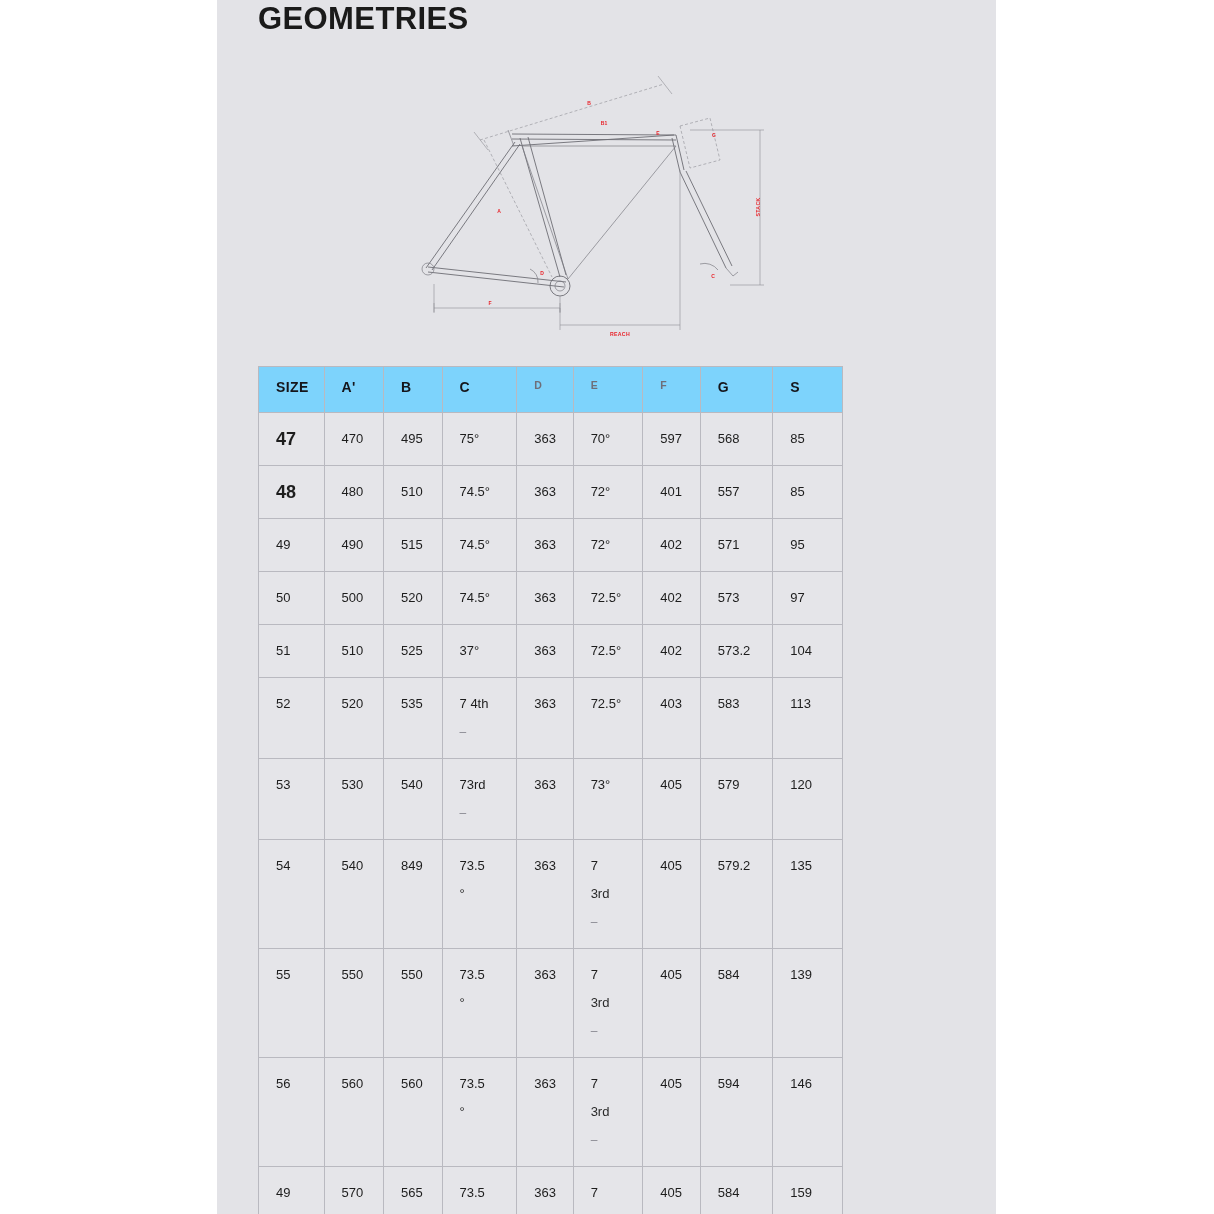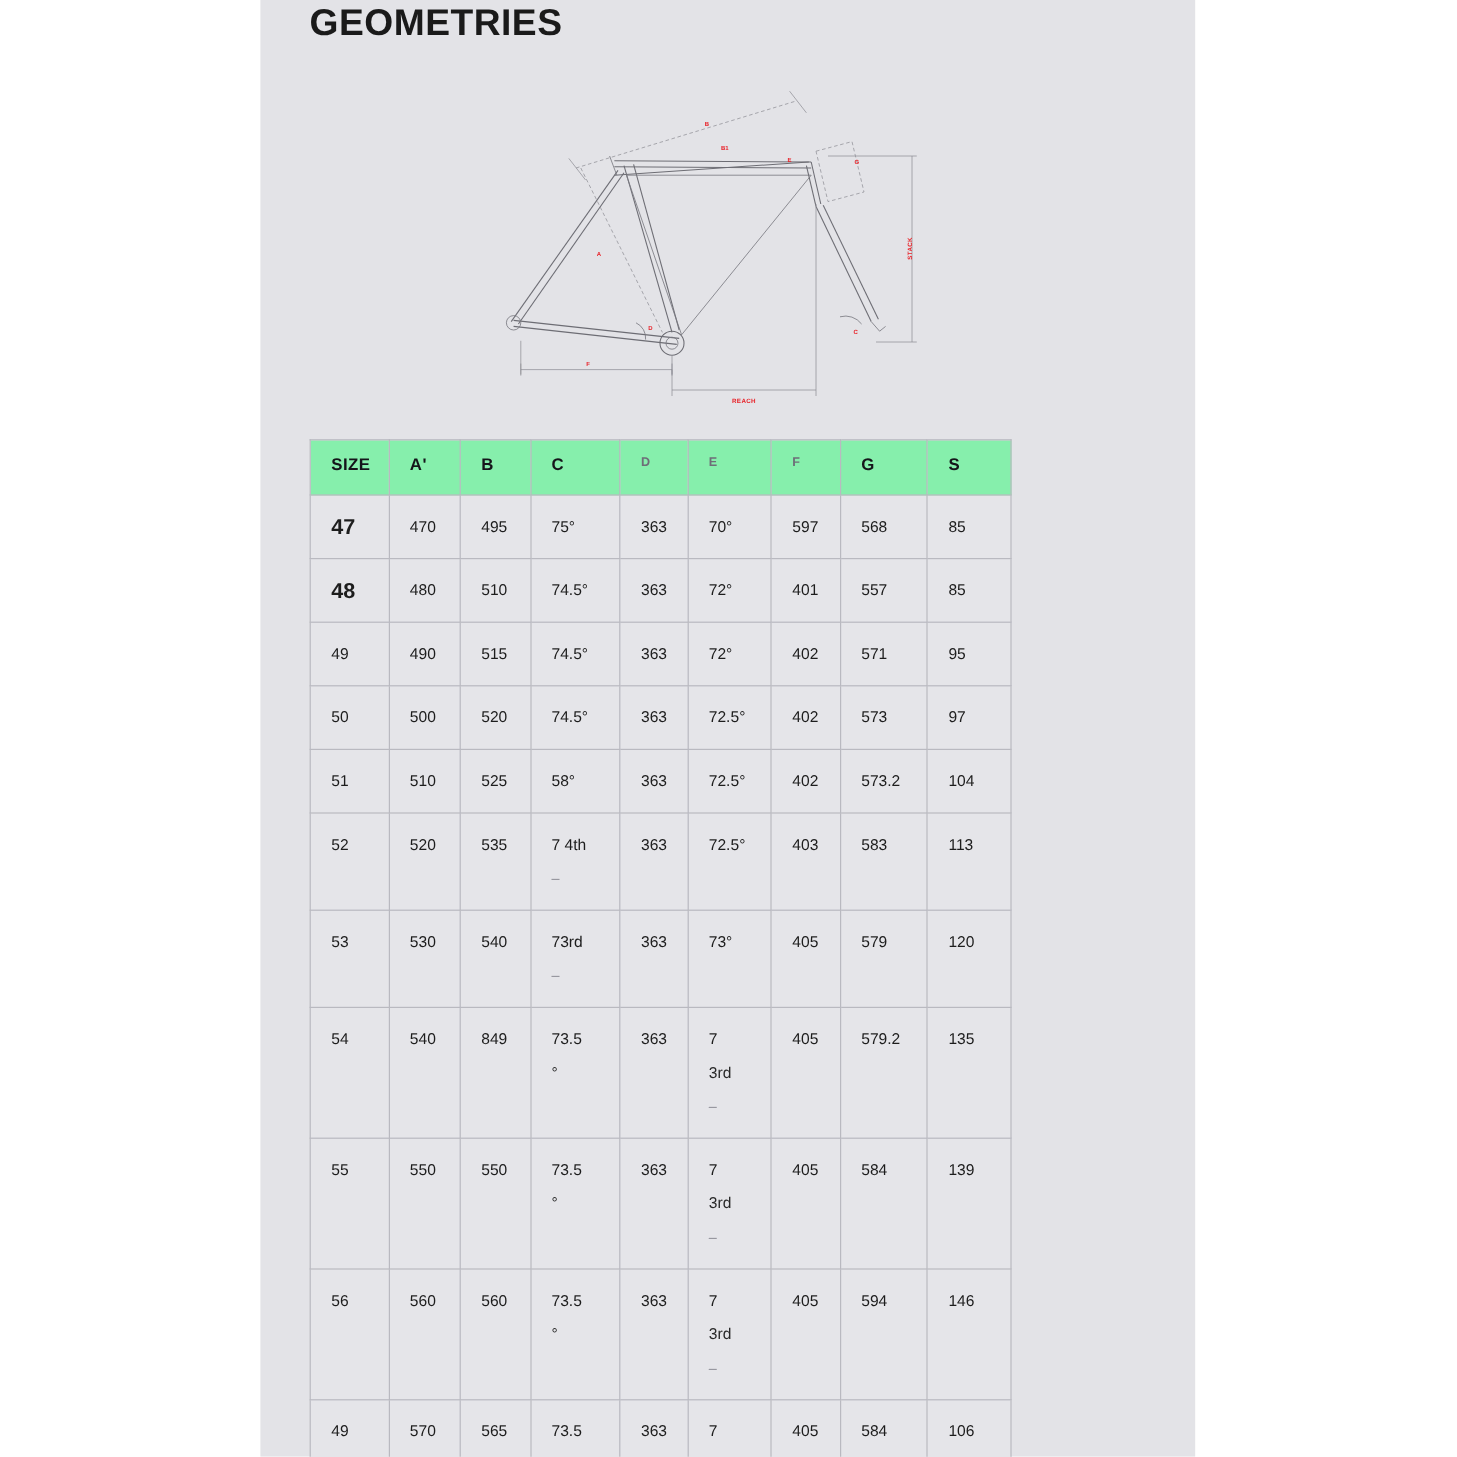"SIZE" #geometry-table thead th { background: #86efac -> #7dd3fc }
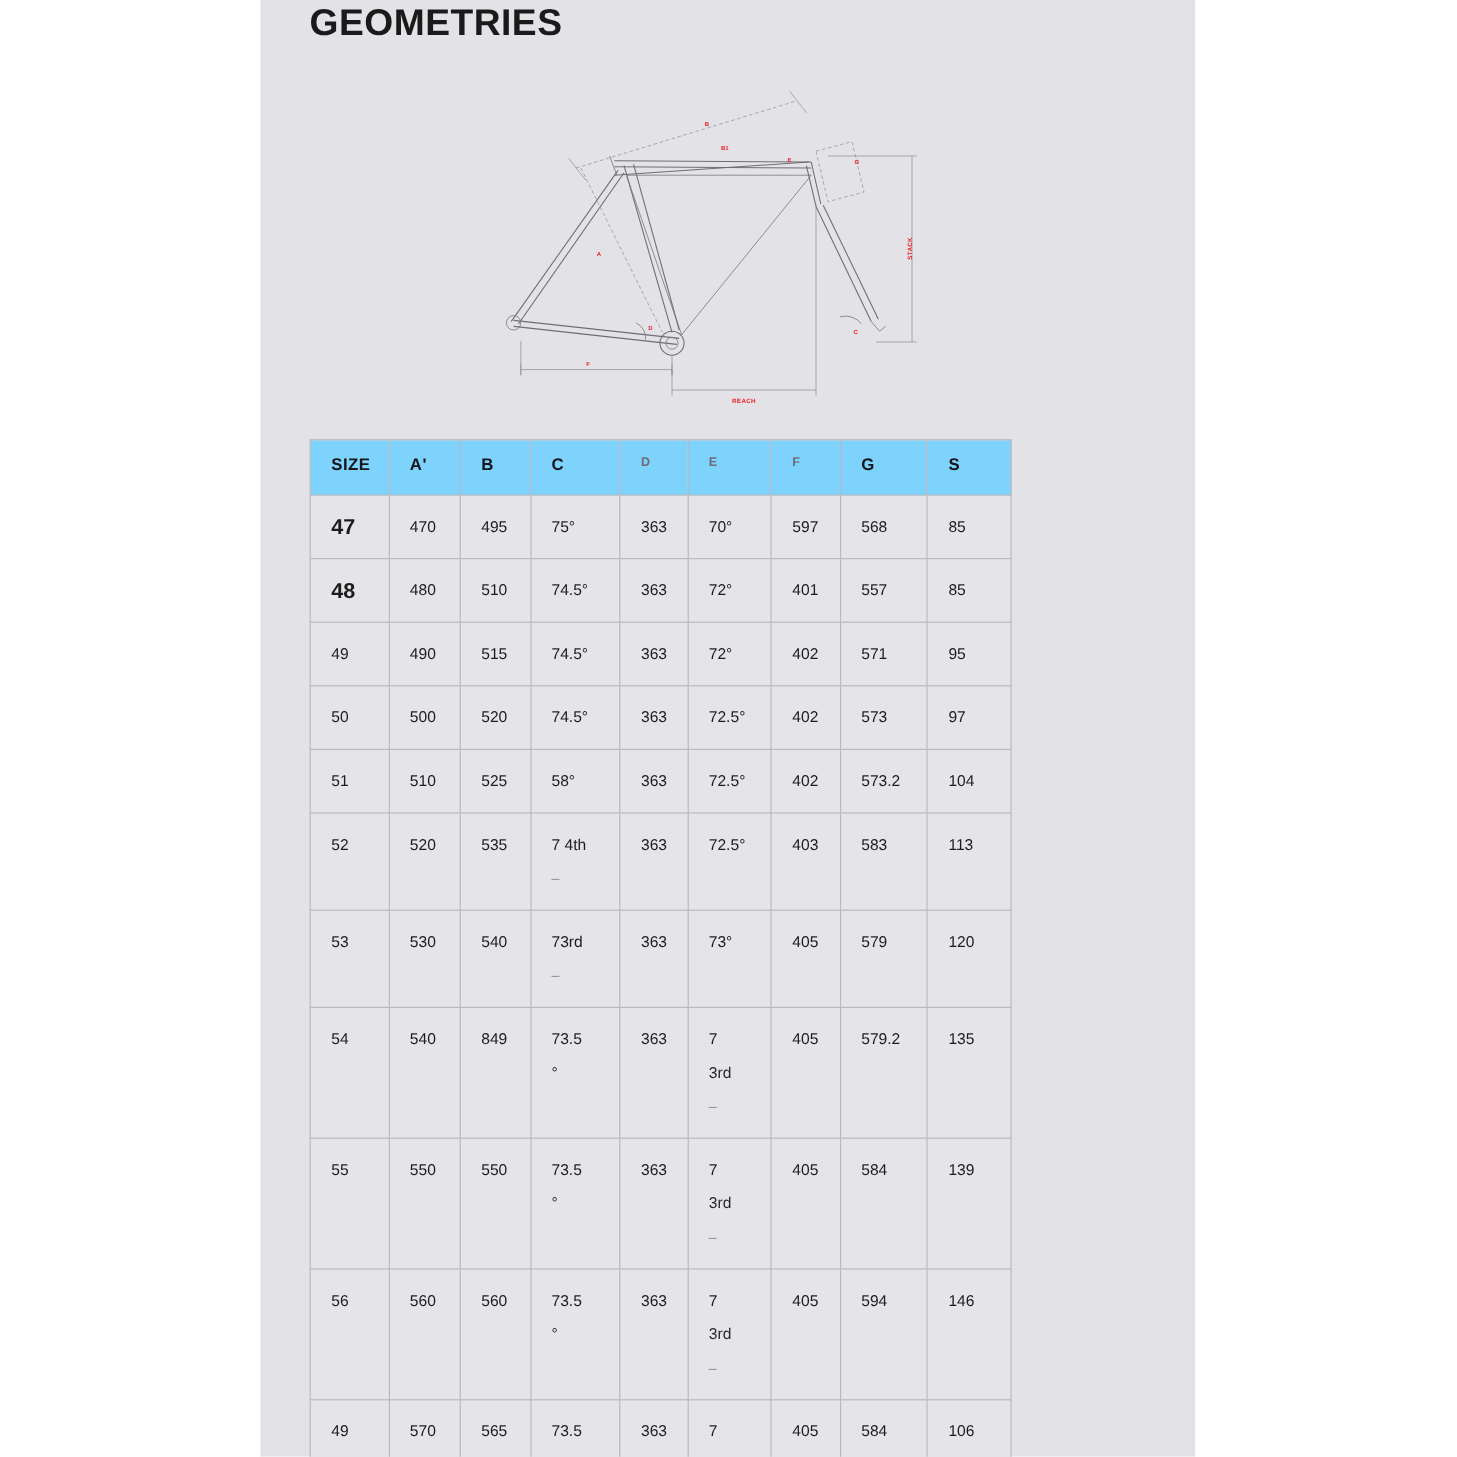"58°" span.cell-line { text: 58 -> 37 }
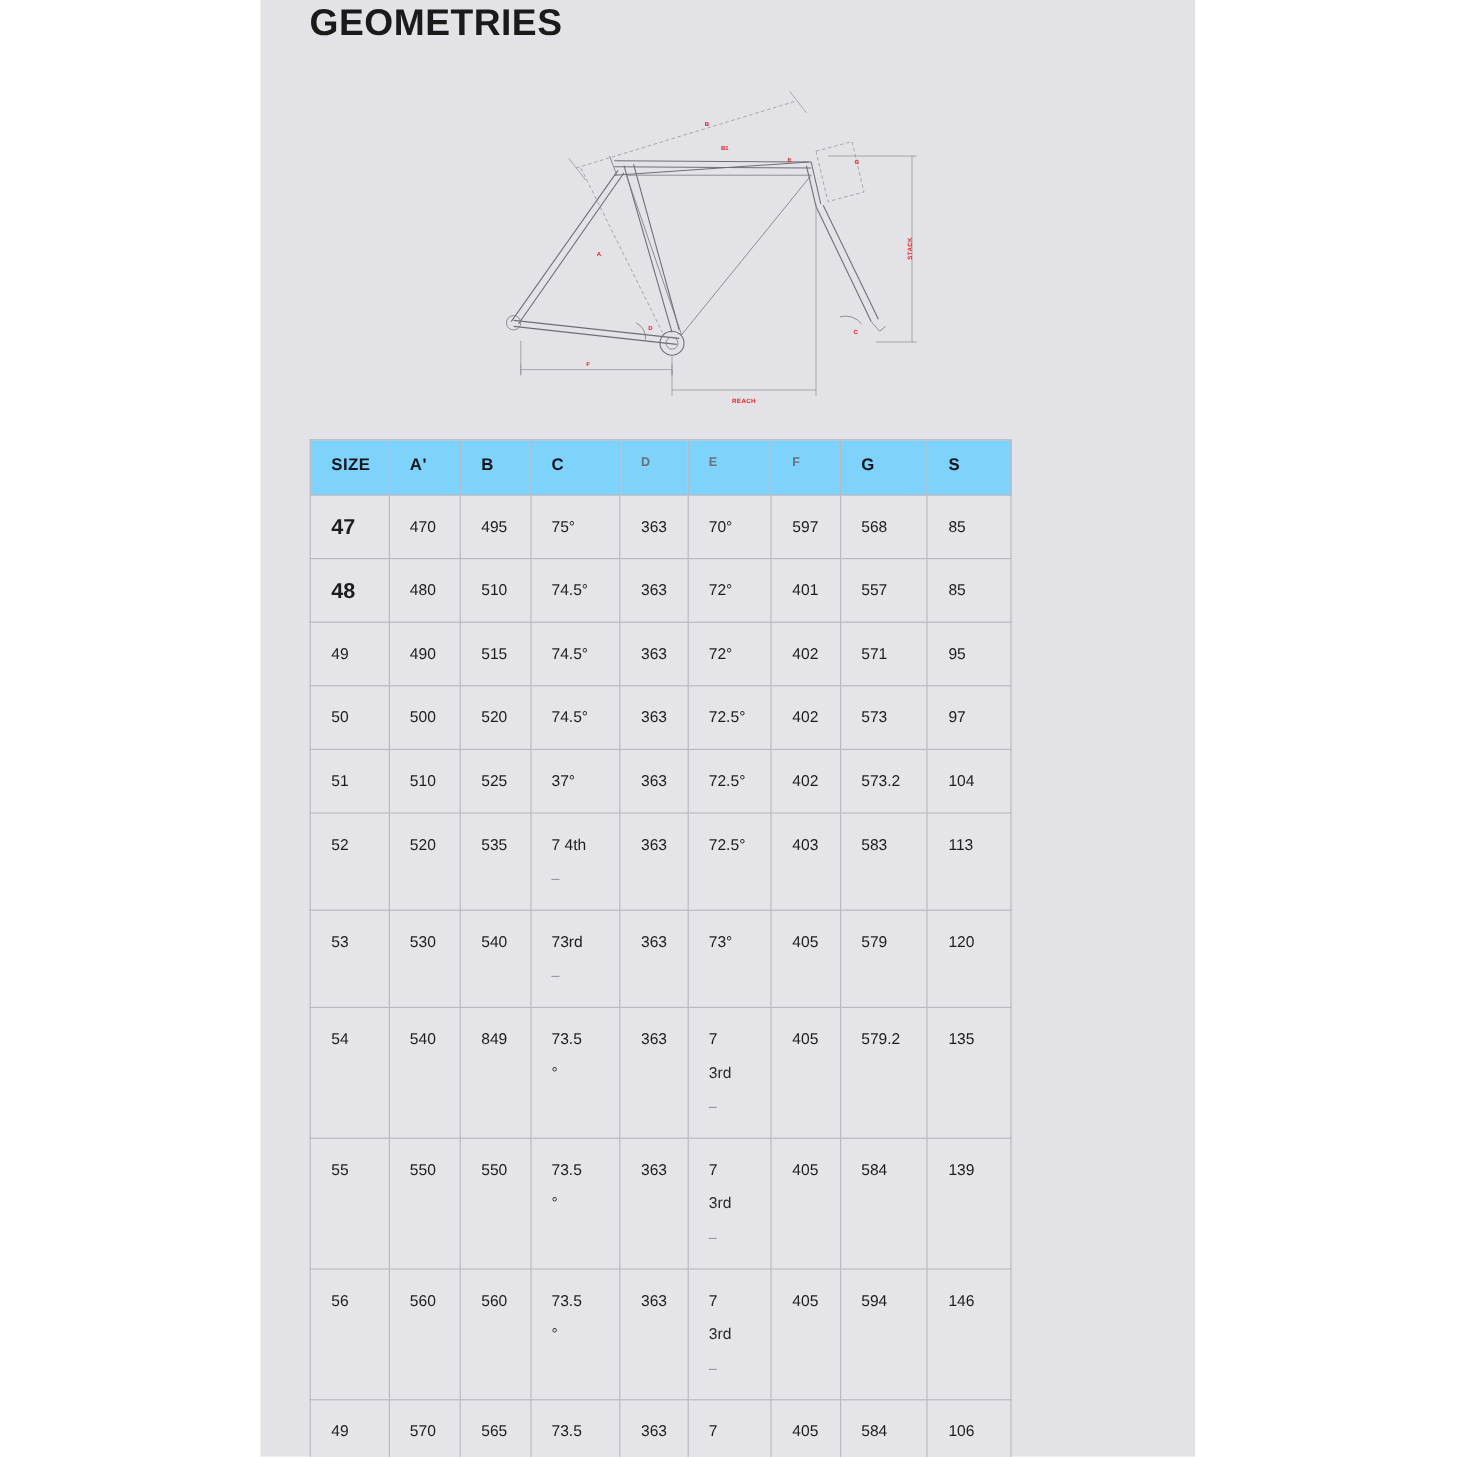"106" span.cell-line { text: 106 -> 159 }
